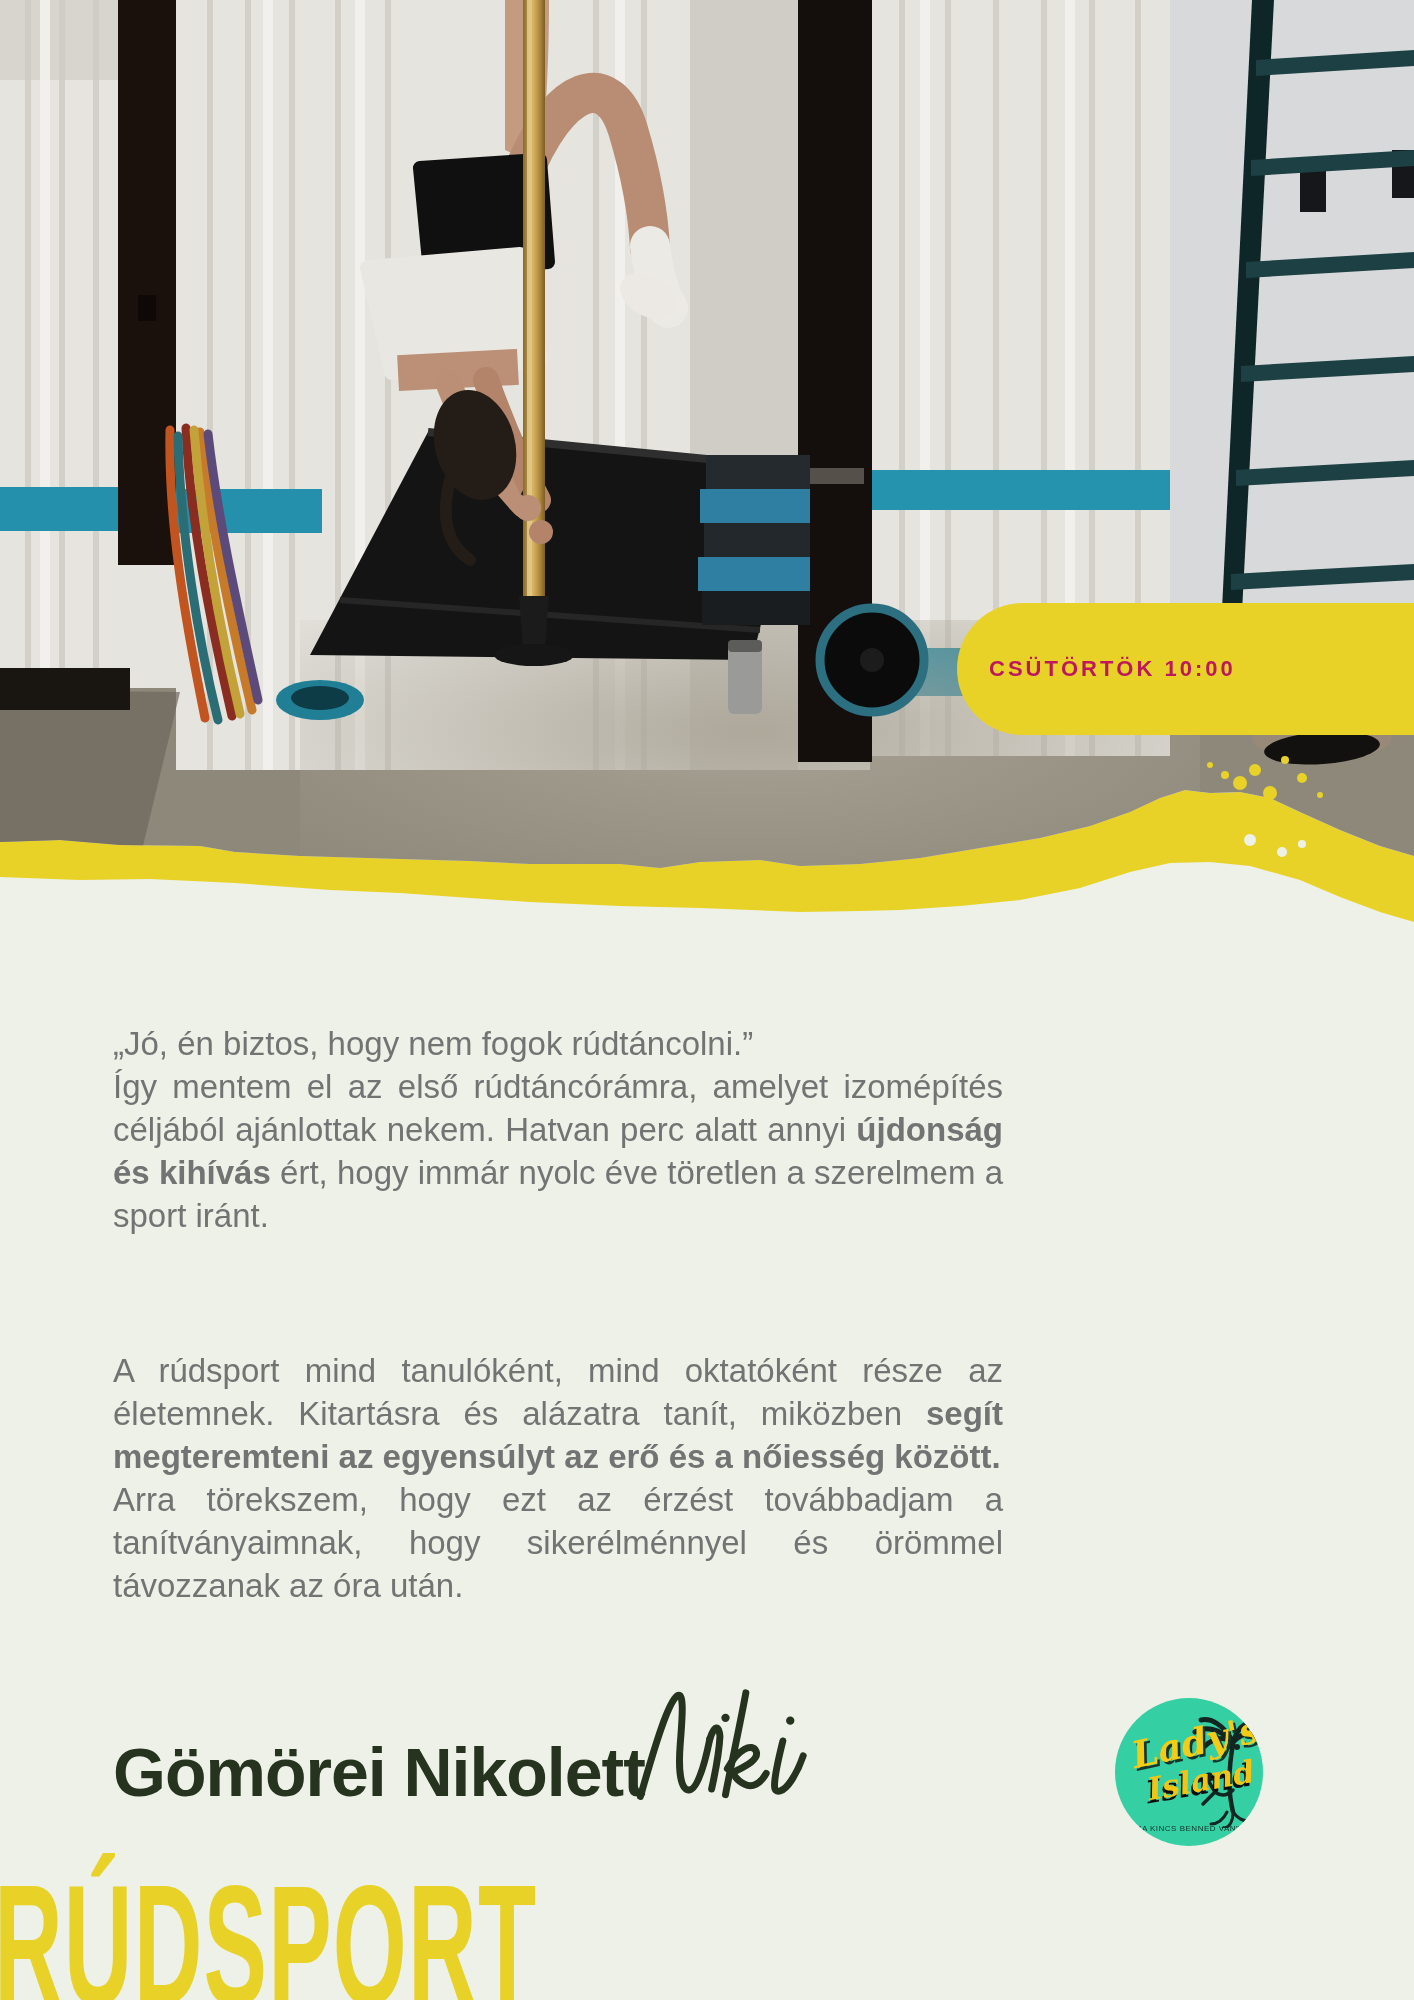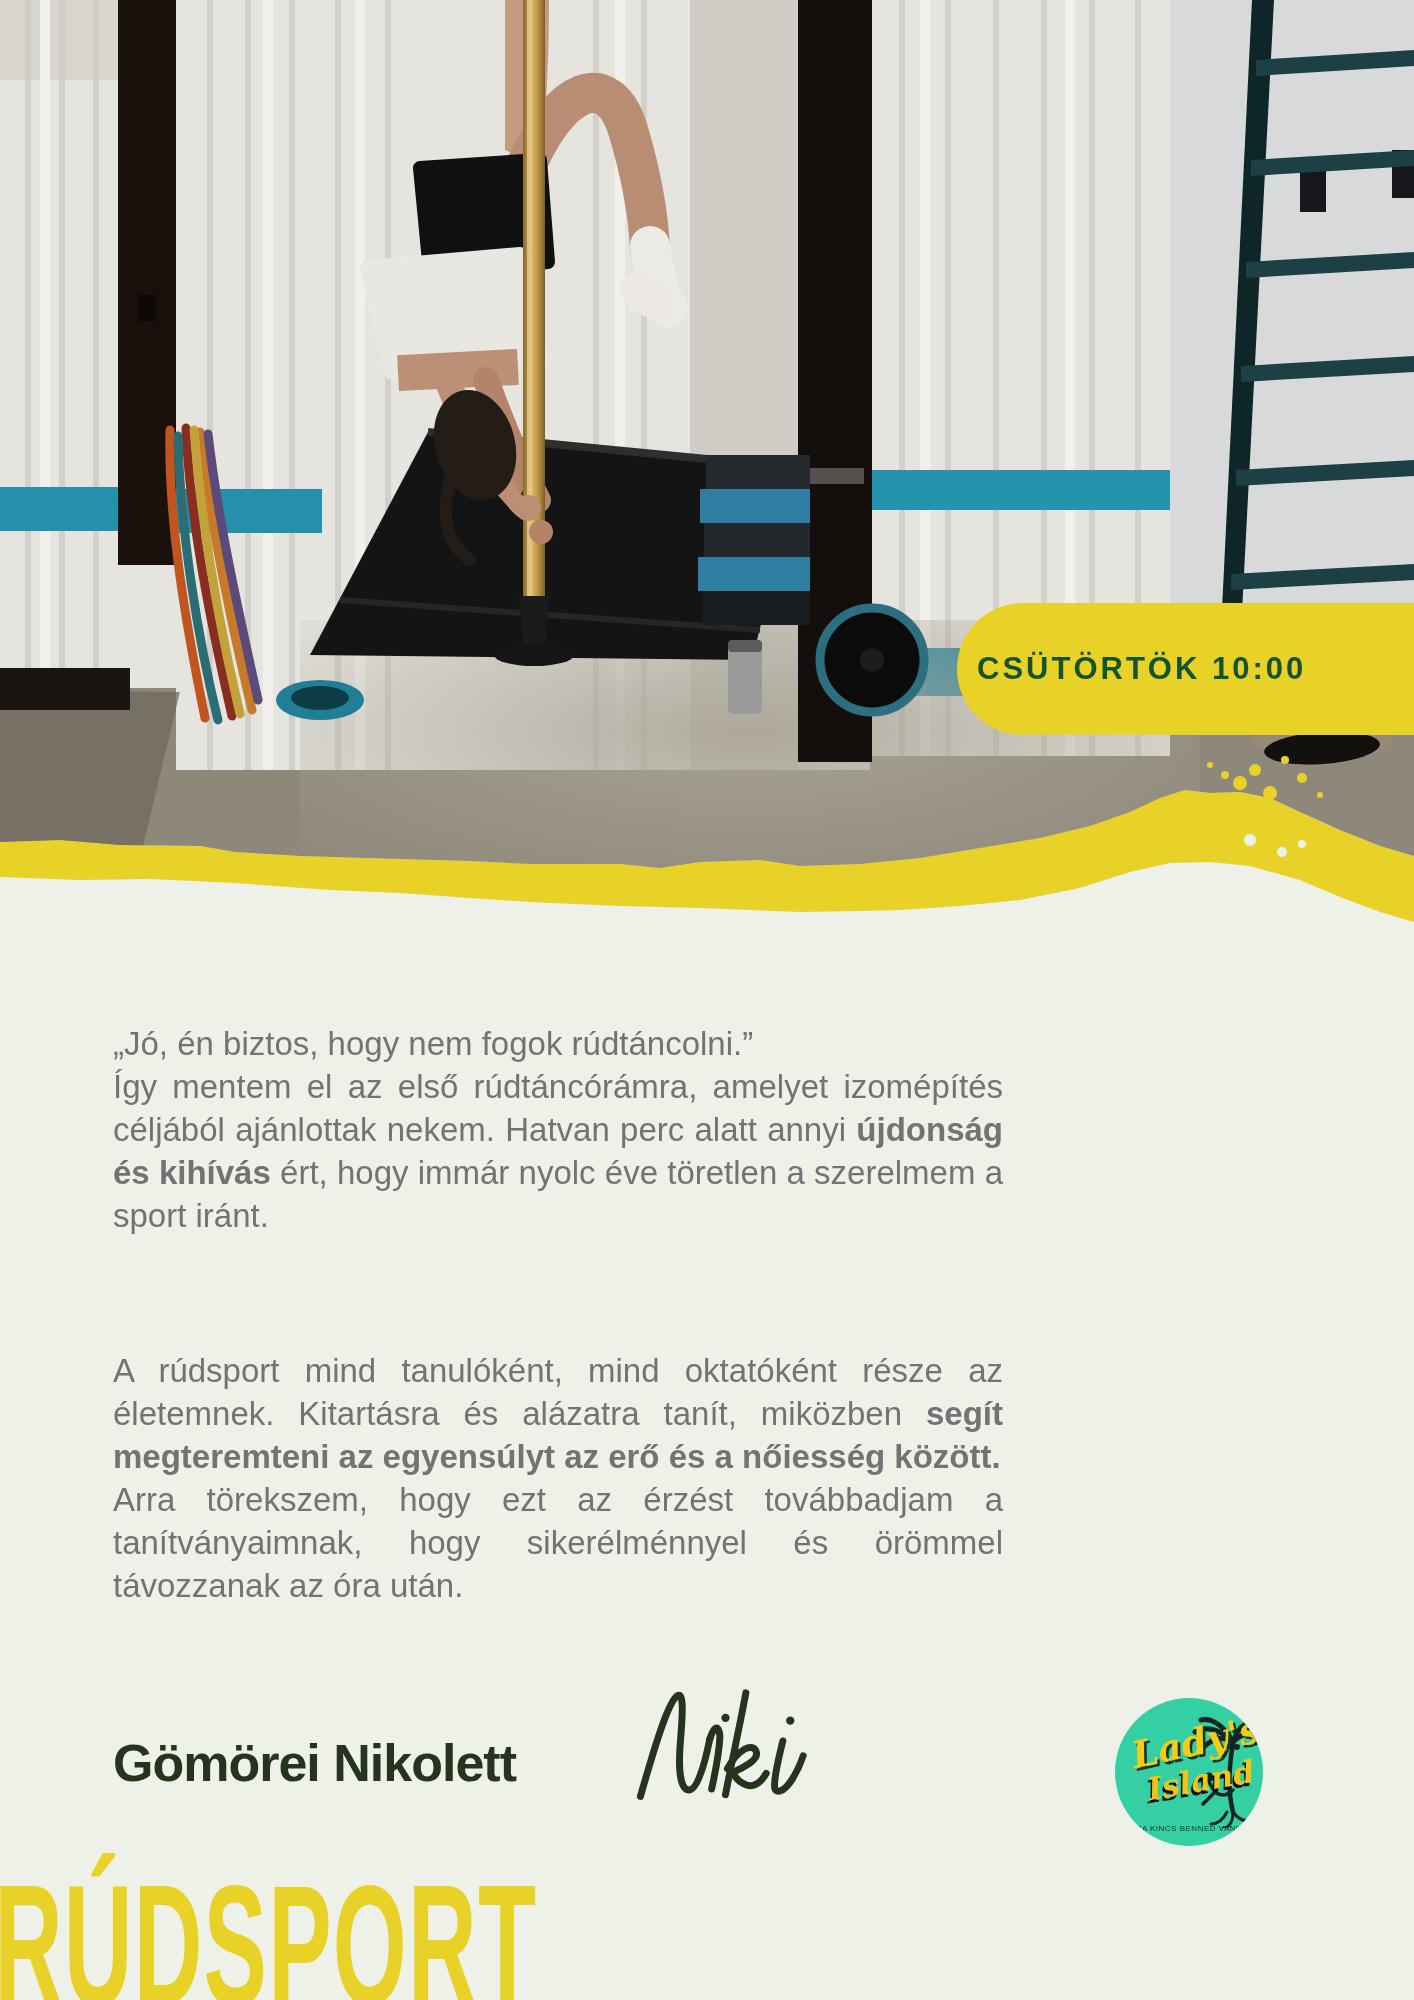"CSÜTÖRTÖK 10:00" .badge span { color: #14532d -> #be185d; font-size: 31px -> 22px; padding-left: 20px -> 32px }
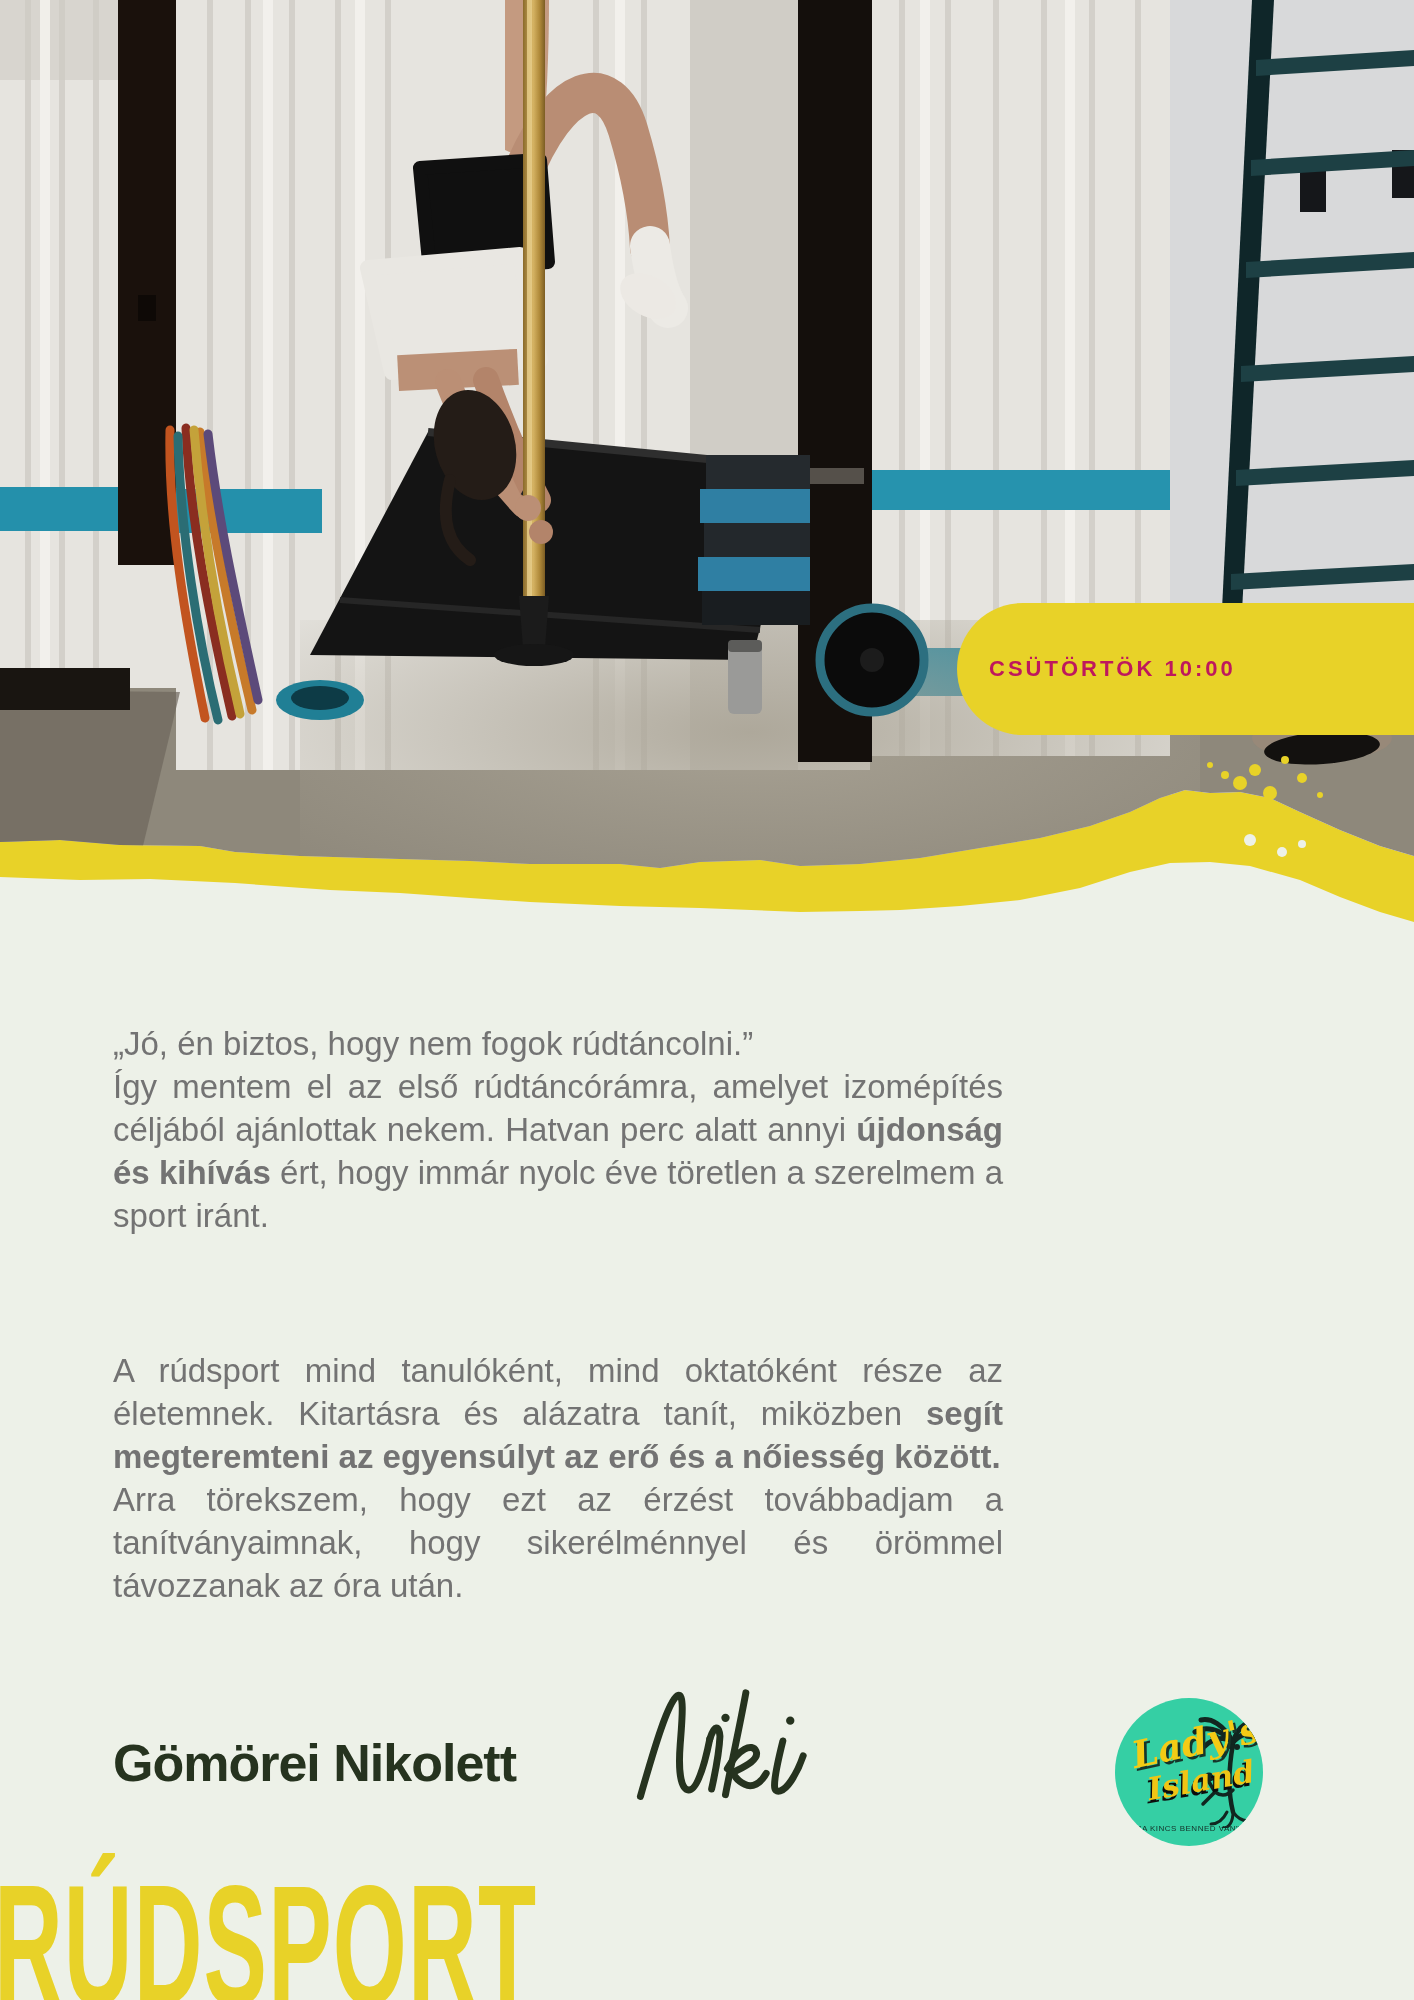"Gömörei Nikolett" .name { font-size: 52px -> 68px }
